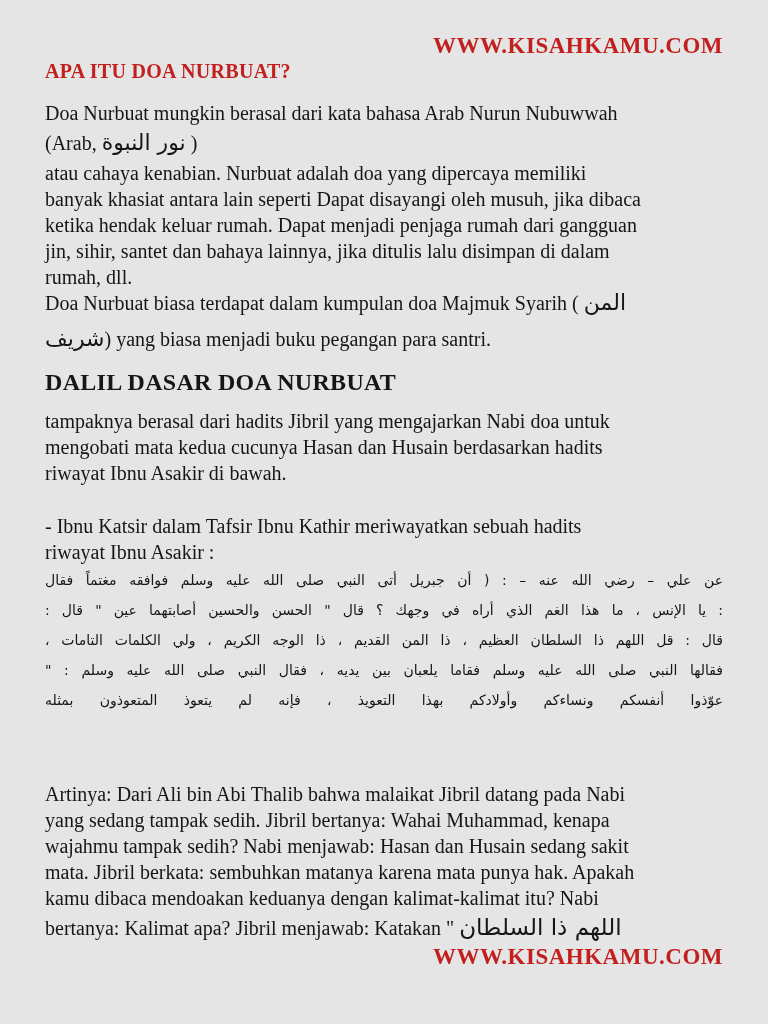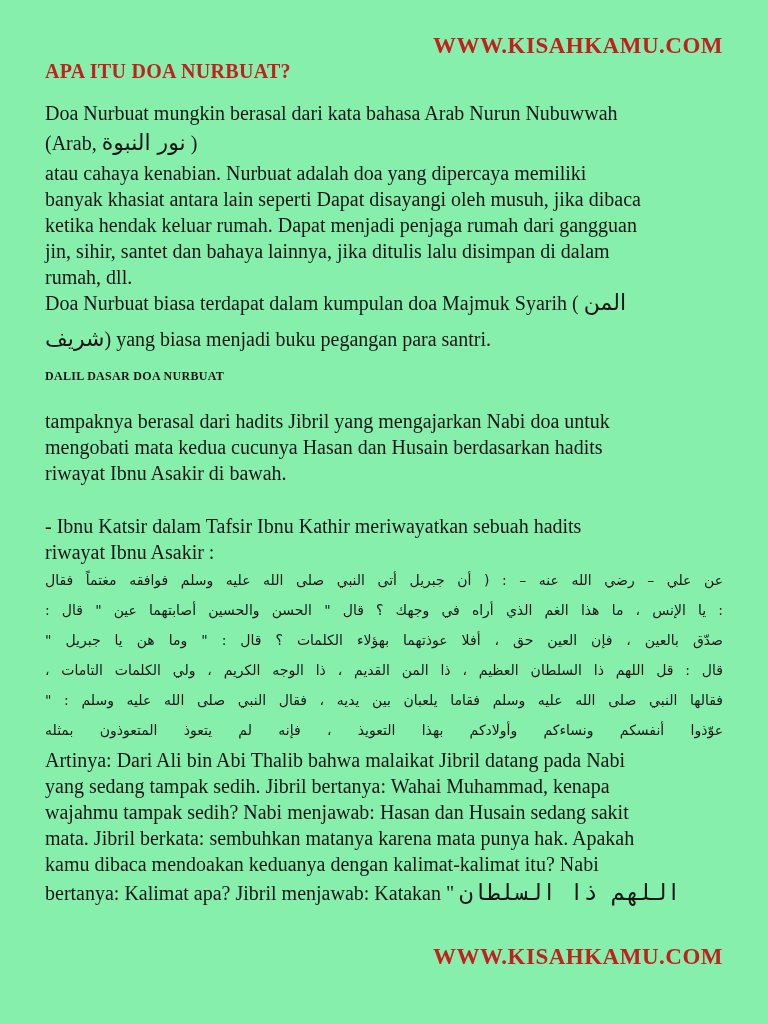"WWW.KISAHKAMU.COM" .page { background: #86efac -> #e5e5e5 }
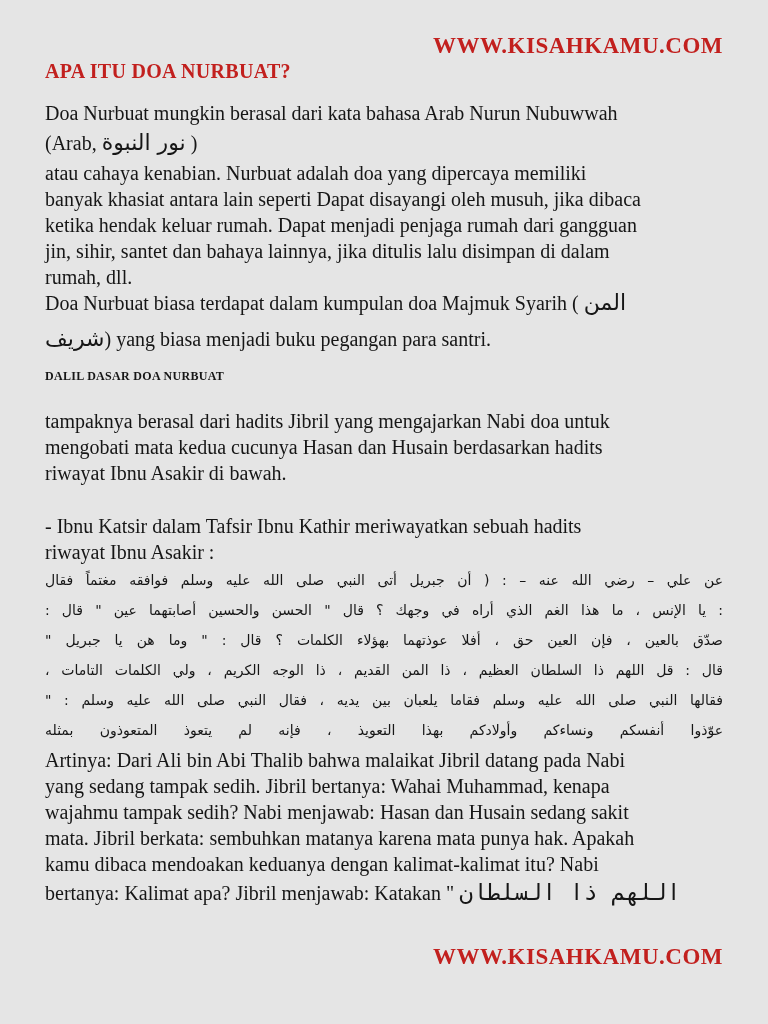"DALIL DASAR DOA NURBUAT" .h2 { font-size: 12px -> 24px }
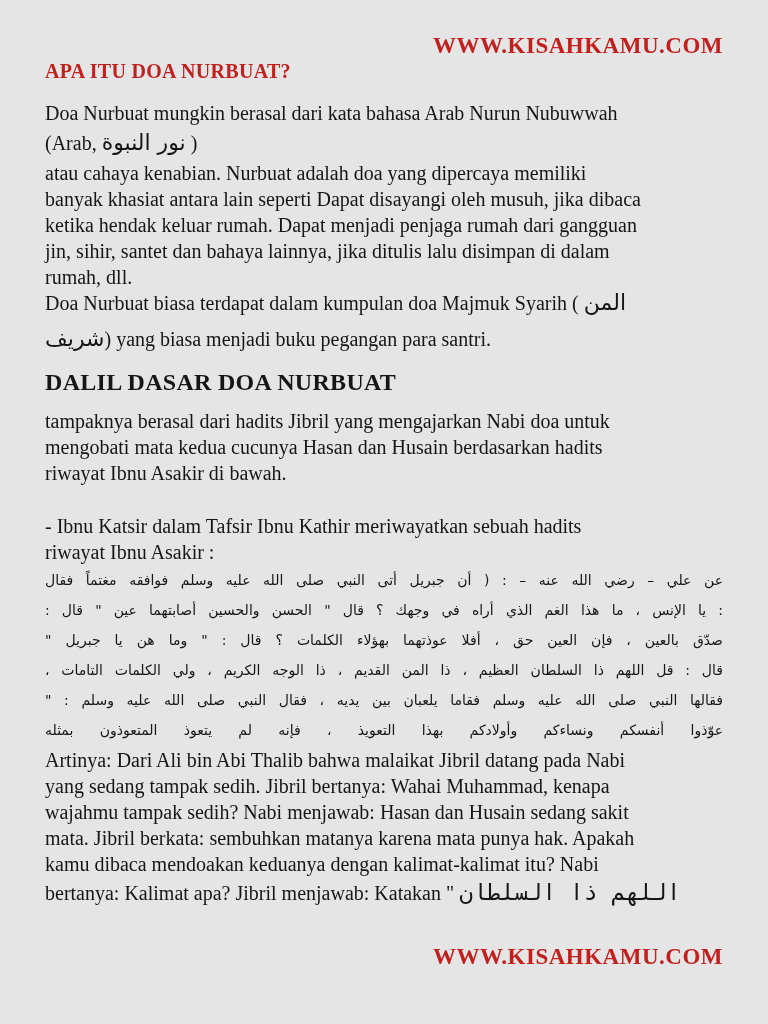"صدّق بالعين ، فإن العين" div.arln { html: <div>صدّق بالعين ، فإن العين حق ، أفلا عوذتهما بهؤلاء الكلمات ؟ قال : " وما هن يا جبريل "</div> -> none }
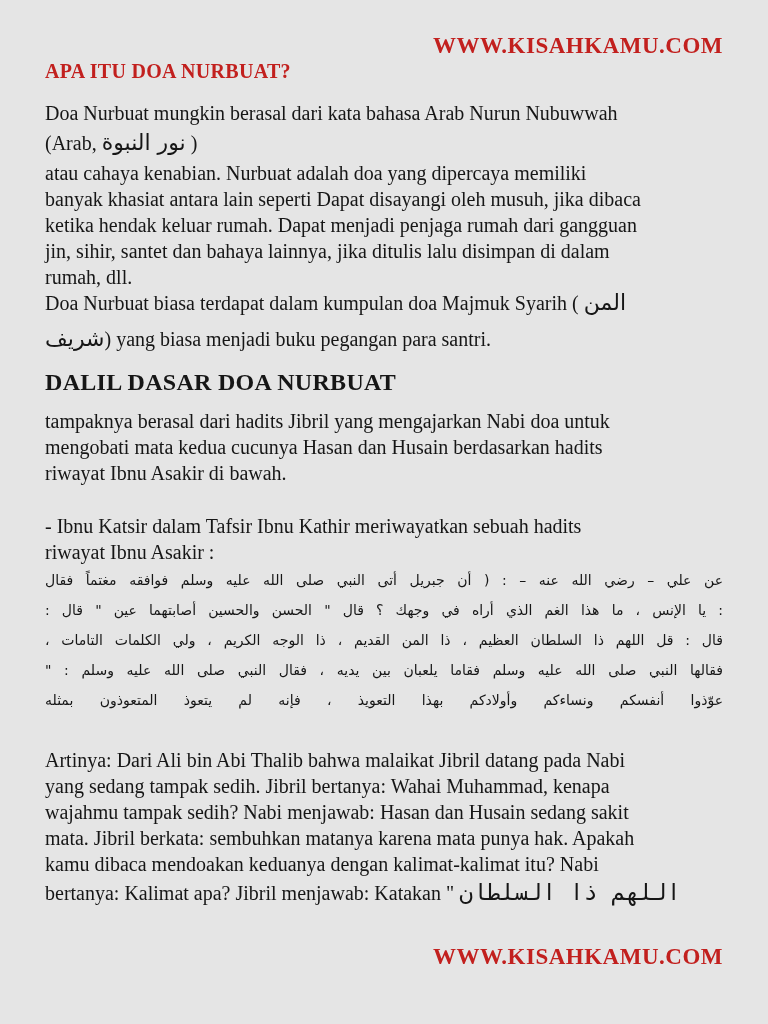"Artinya: Dari Ali bin Abi" div.abs { top: 747px -> 781px }
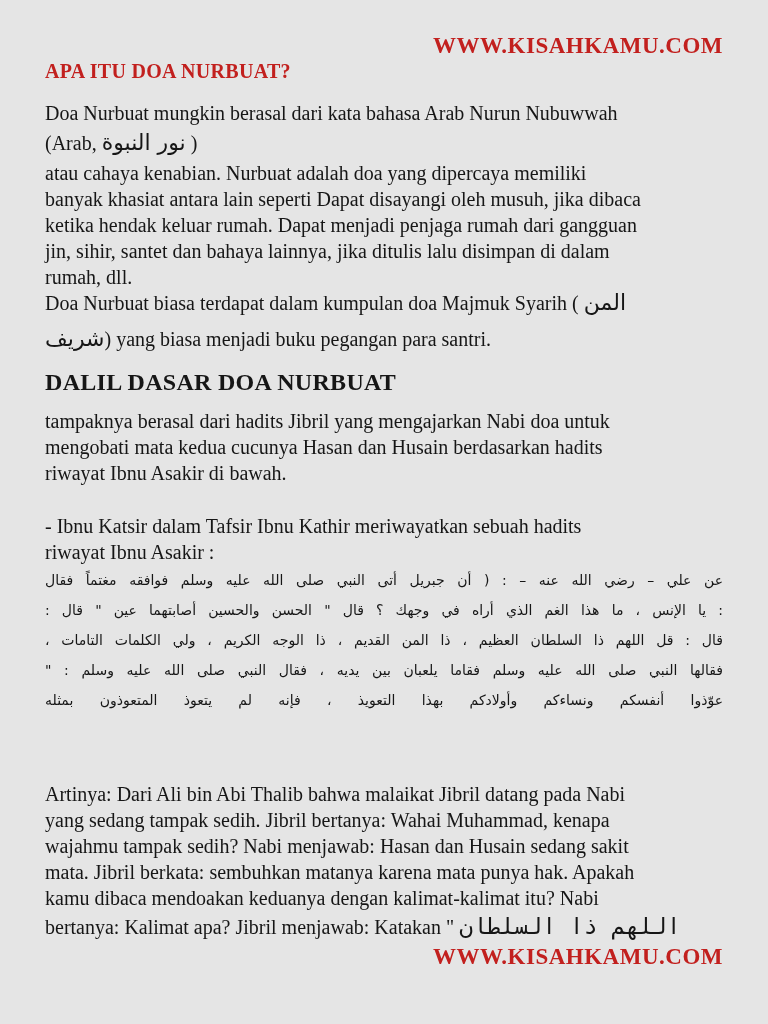"اللهم ذا السلطان" .ar-inline.big { font-family: Liberation Mono, monospace -> none }
